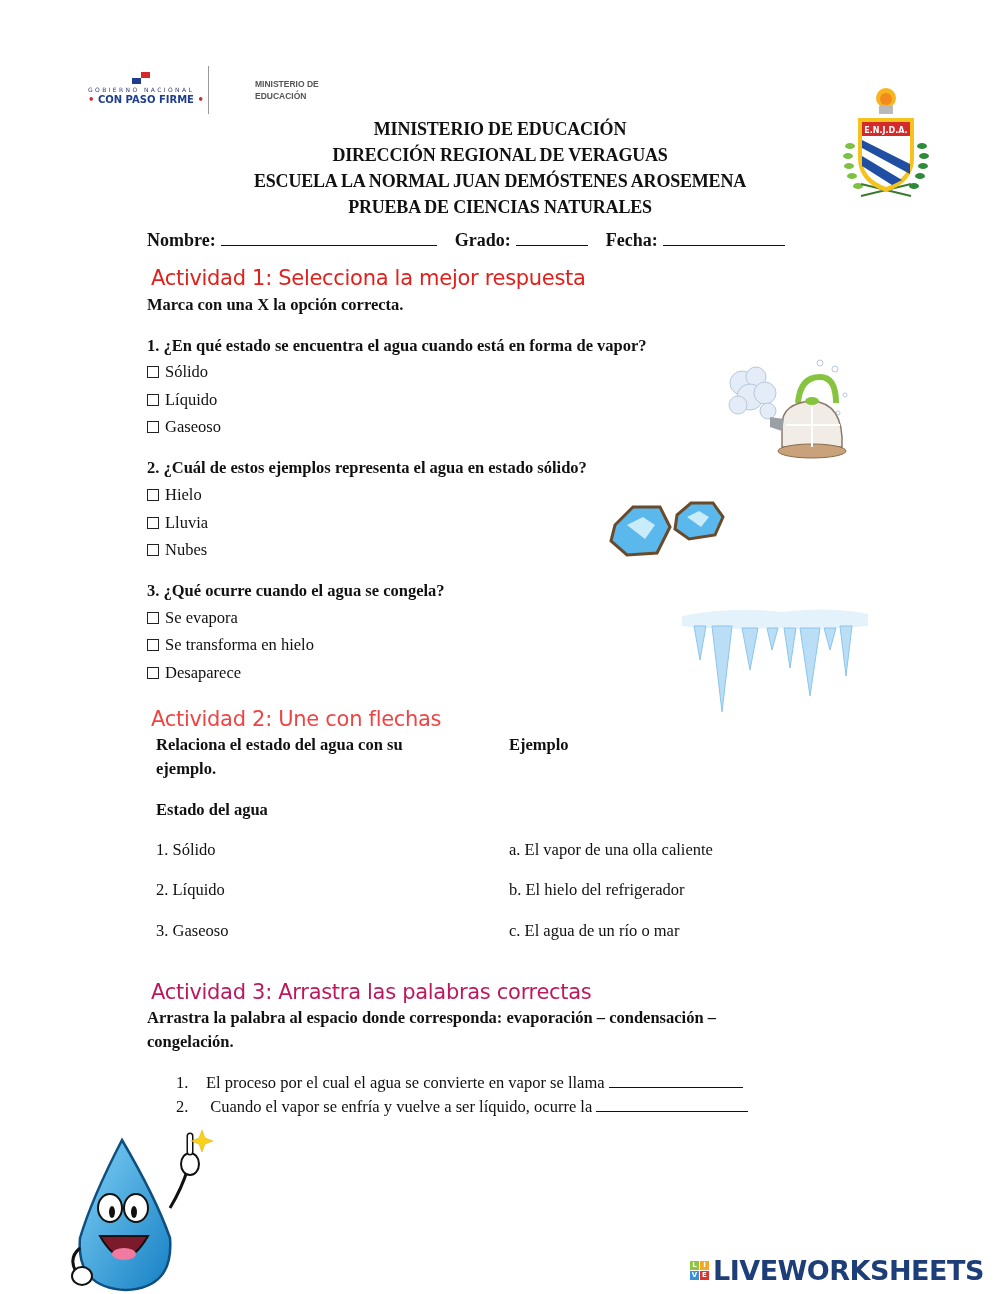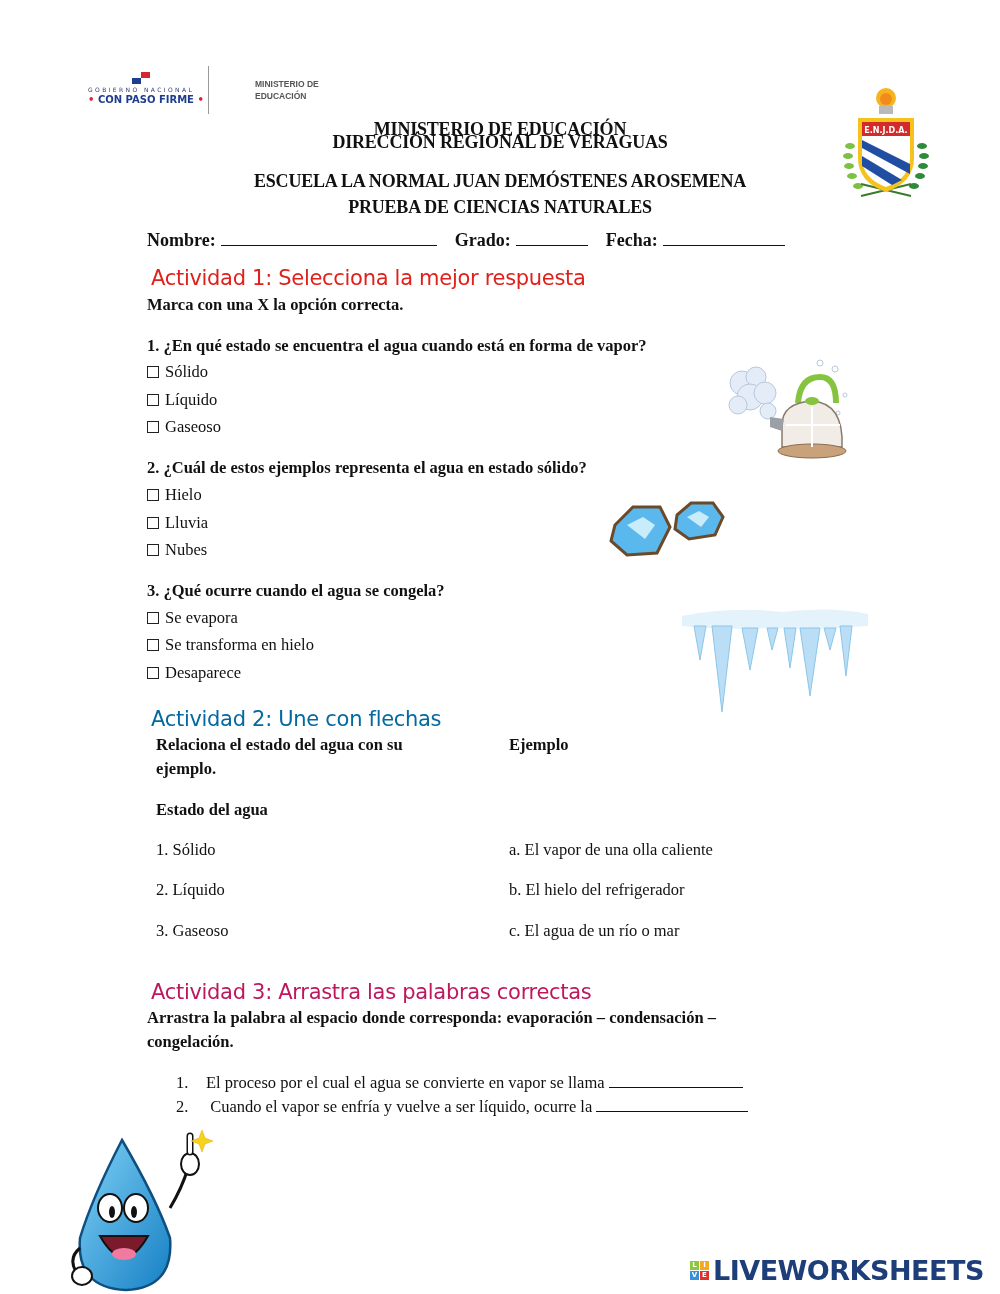"DIRECCIÓN REGIONAL DE VERAGUAS" .hdr2 { top: 132px -> 145px }
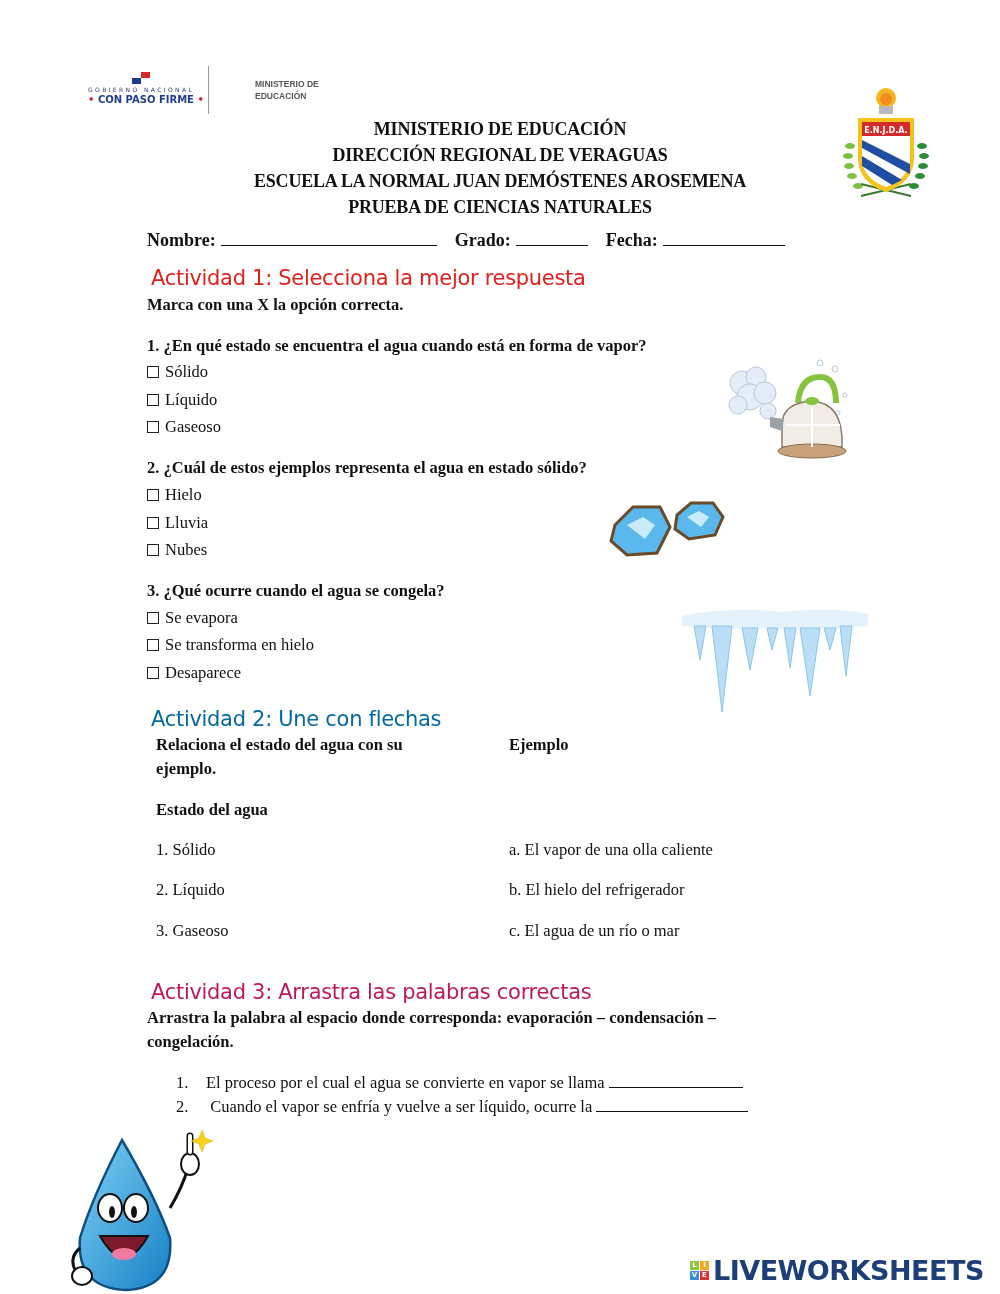"Actividad 2: Une con flechas" div.abs { color: #0369a1 -> #ef4444 }
